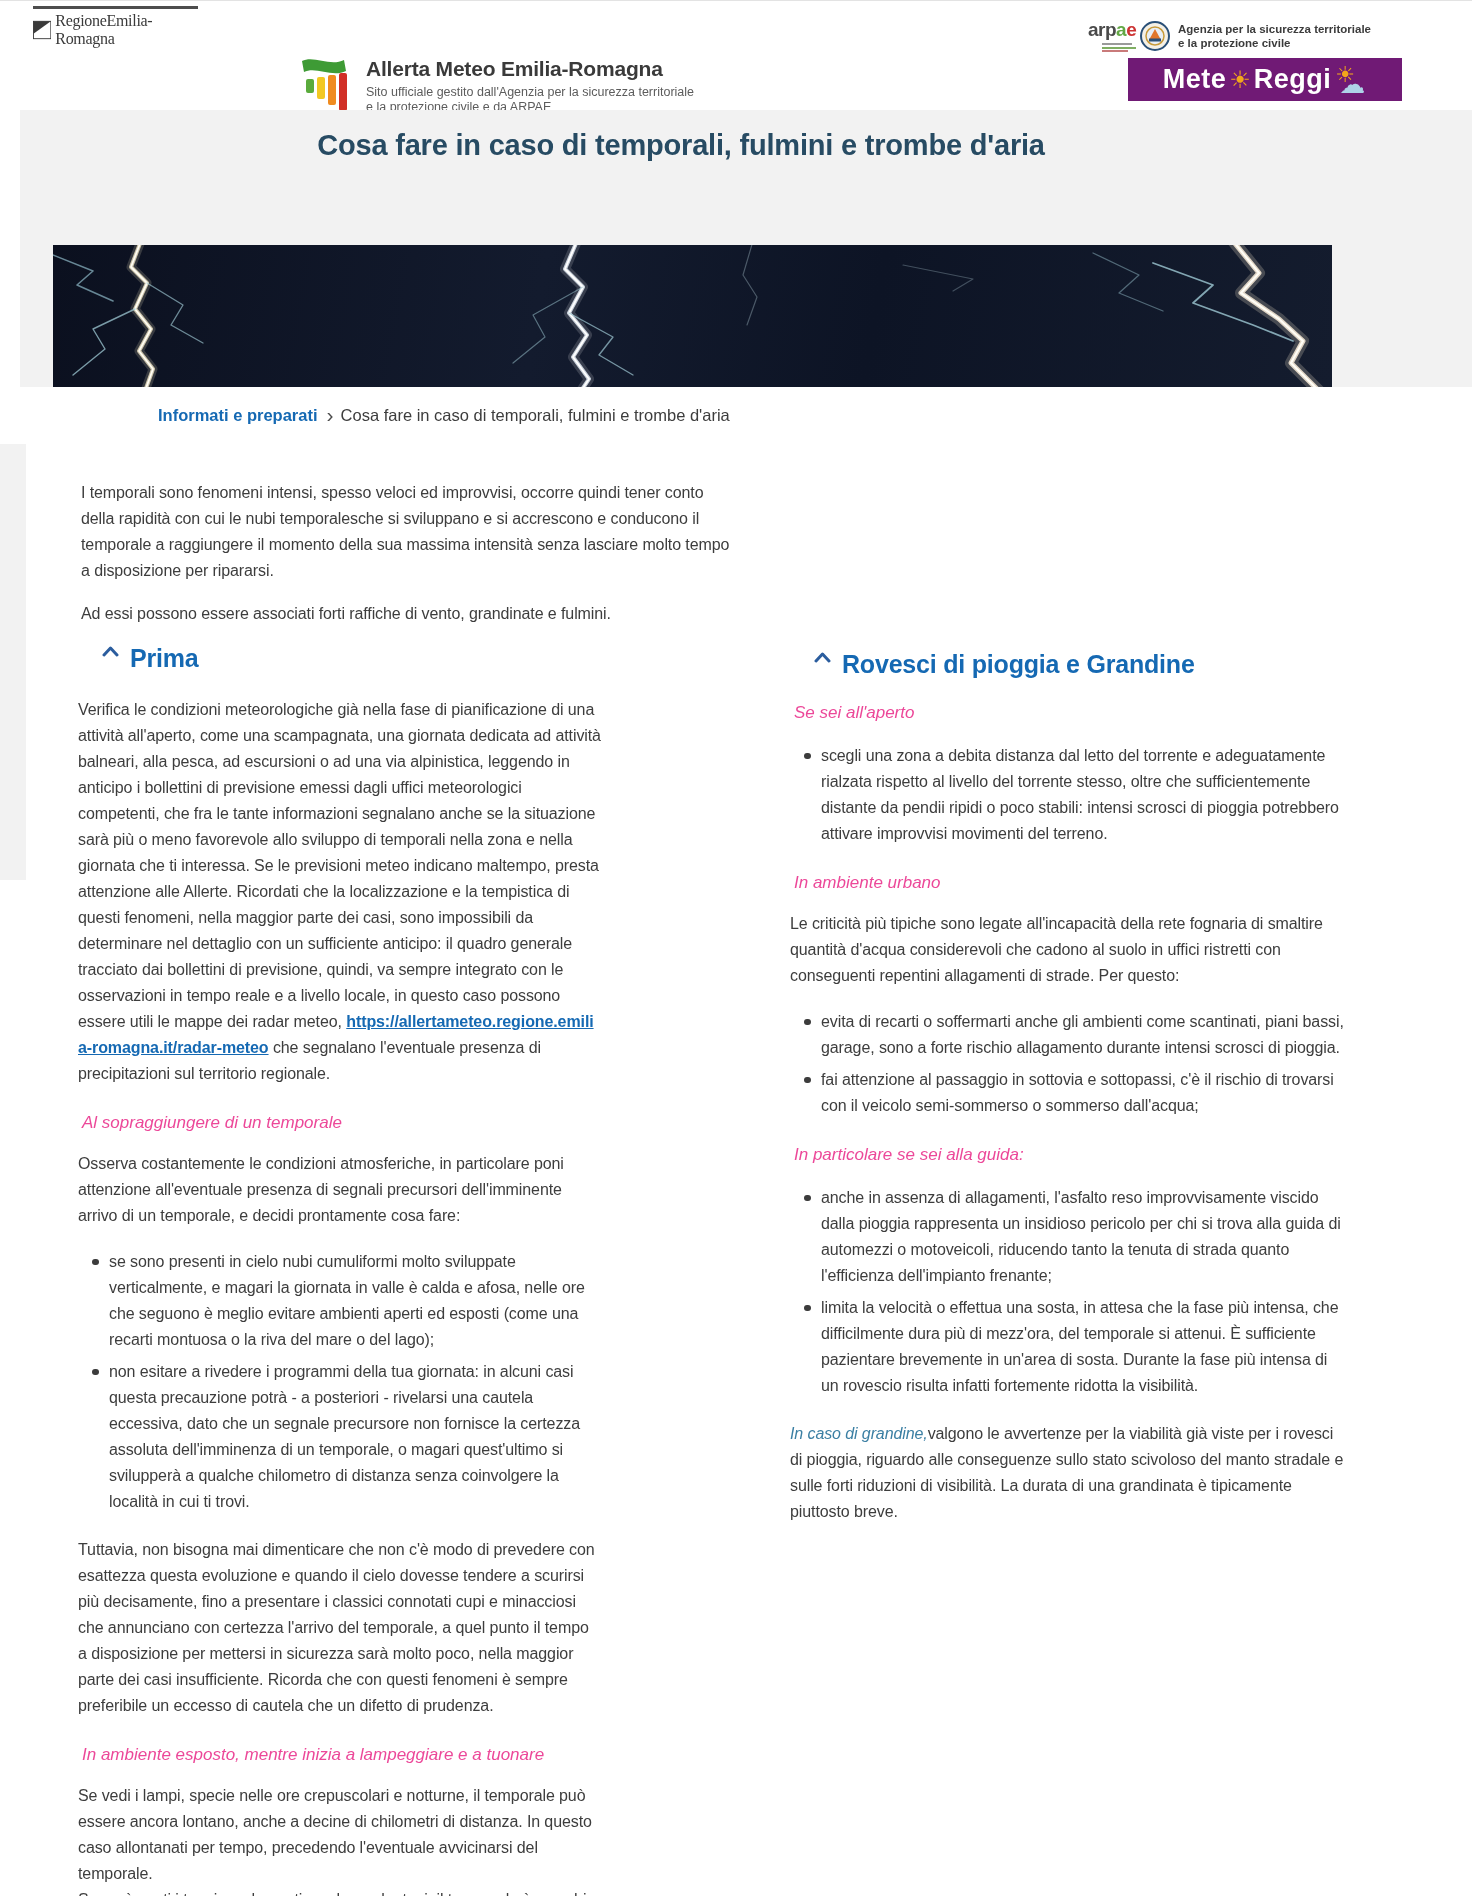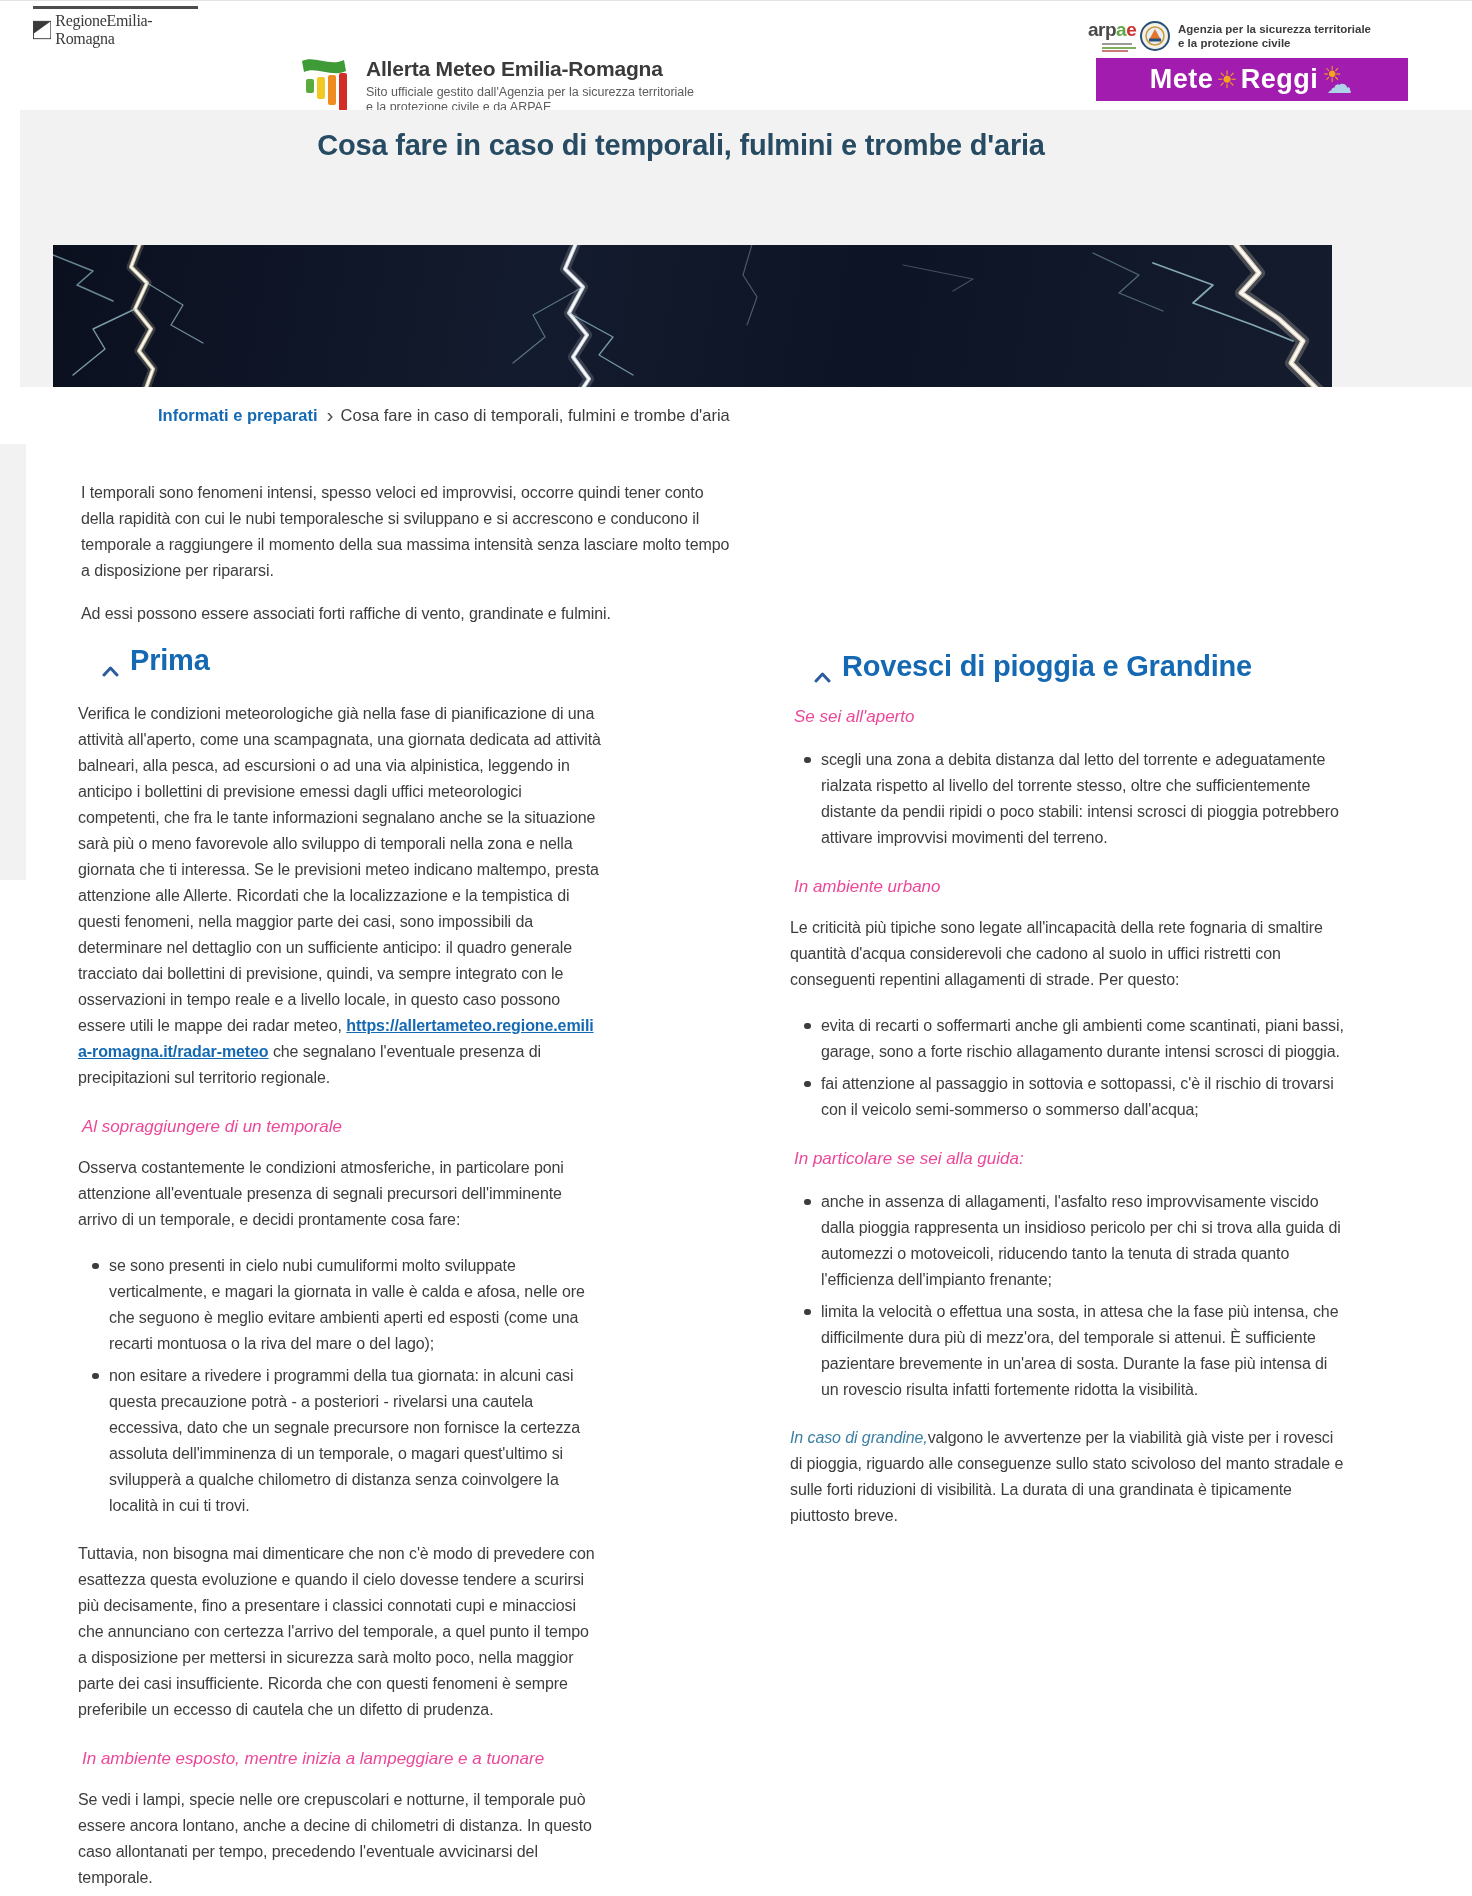"Mete" .meteo-banner { background: #a21caf -> #701a75; left: 1096px -> 1128px; width: 312px -> 274px }
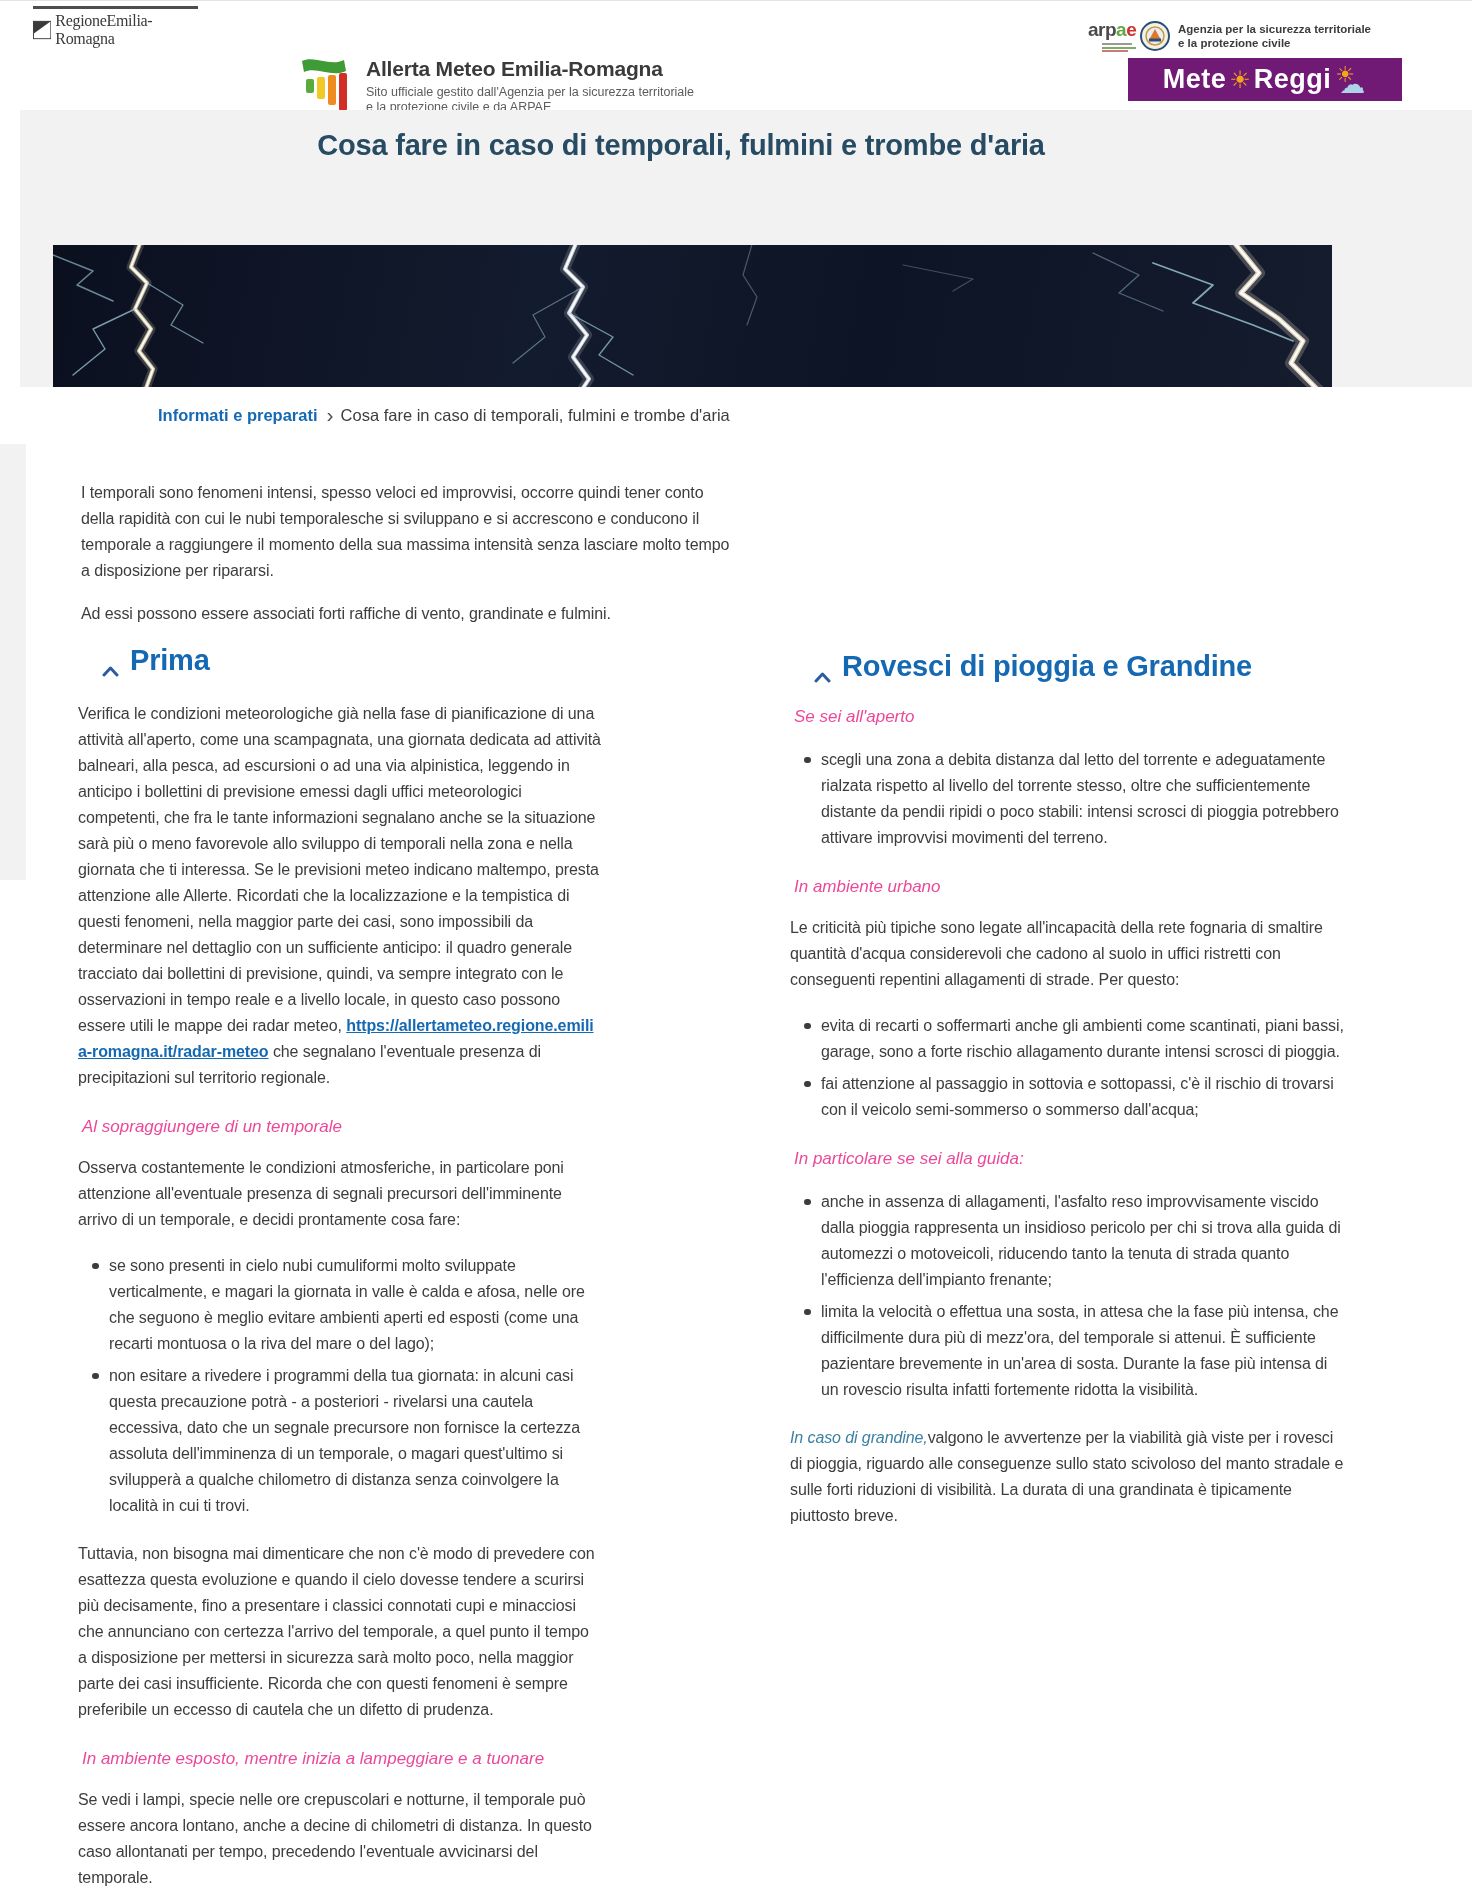"Prima" h2.section-h { align-items: flex-end -> flex-start; font-size: 29px -> 25px }
